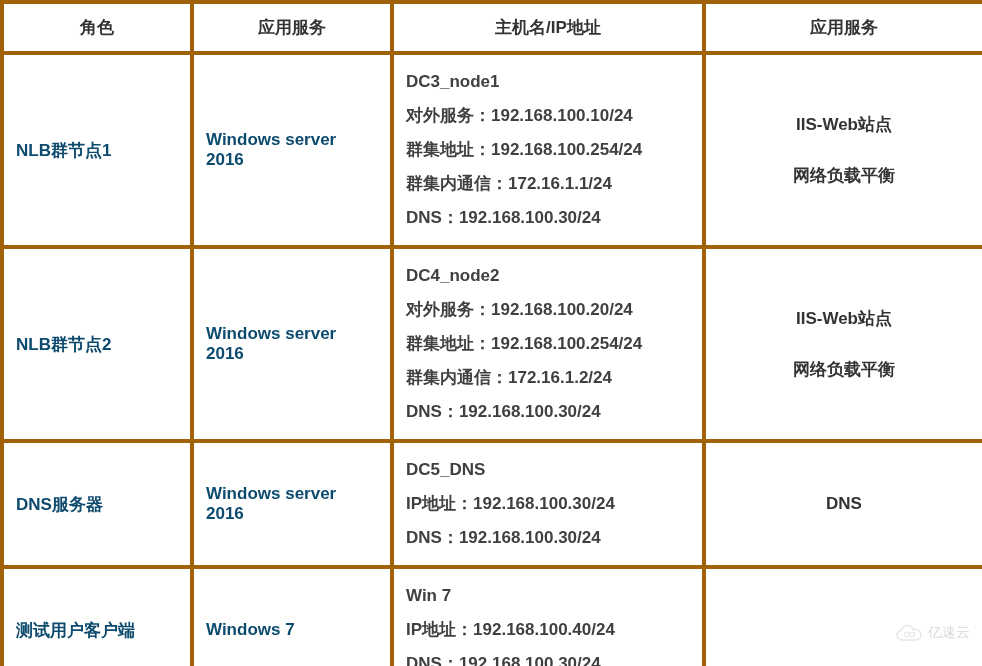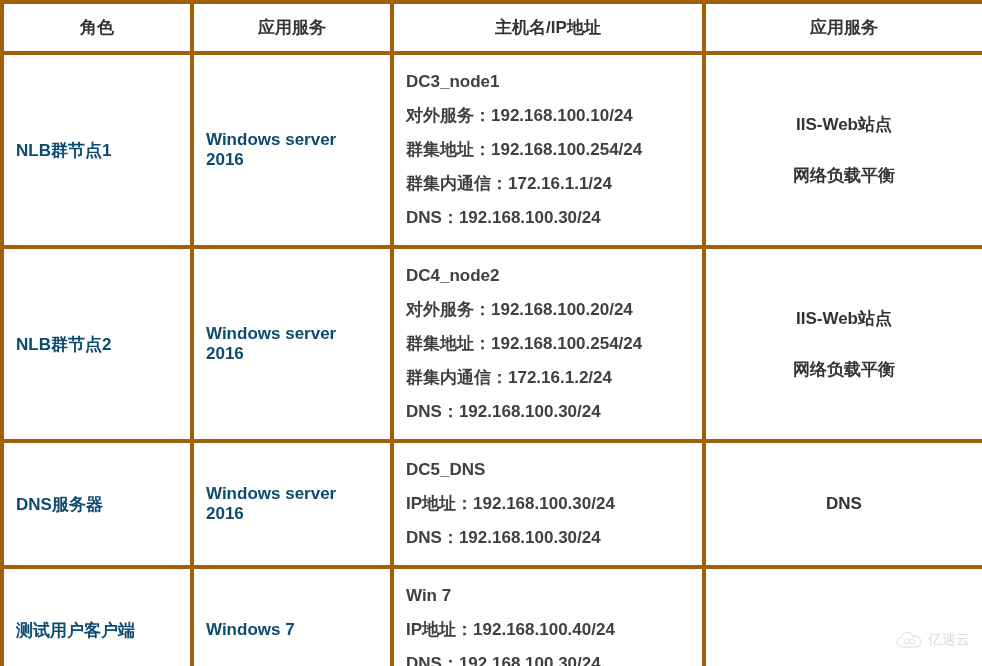"亿速云" .watermark { bottom: 17px -> 24px }
